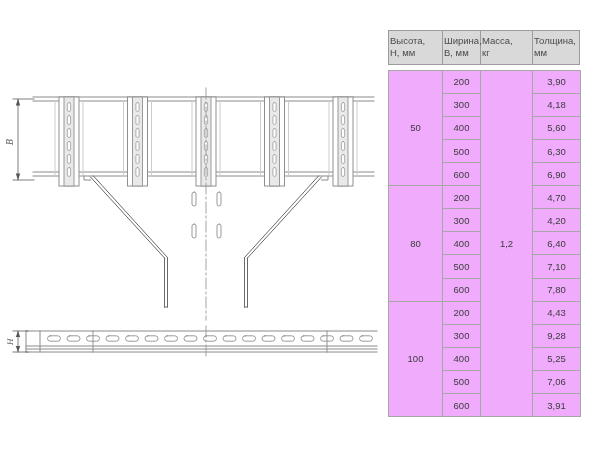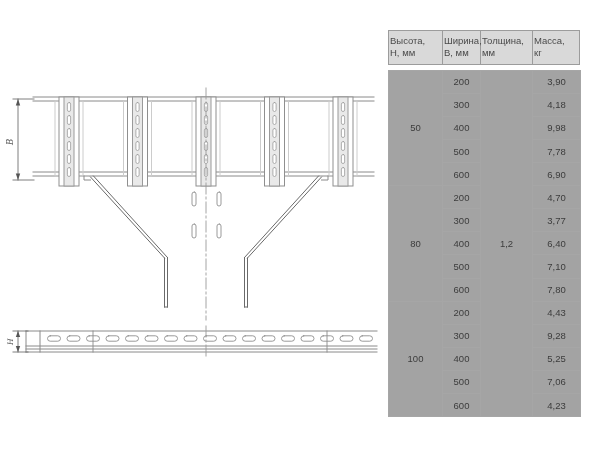"Толщина," div.hcell { order: before "Масса," -> after "Масса," }
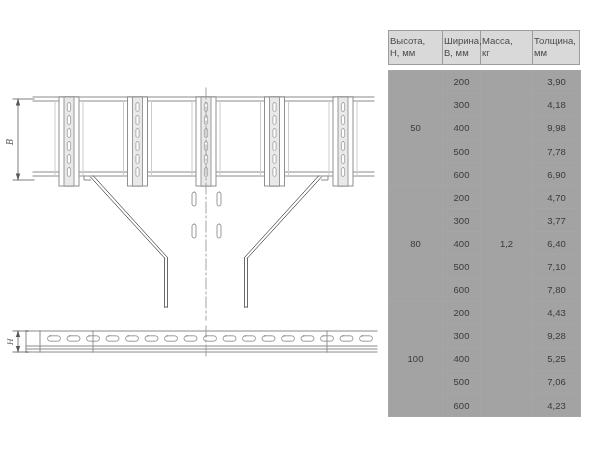"200" .spec-body td { background: #a3a3a3 -> #f0abfc }
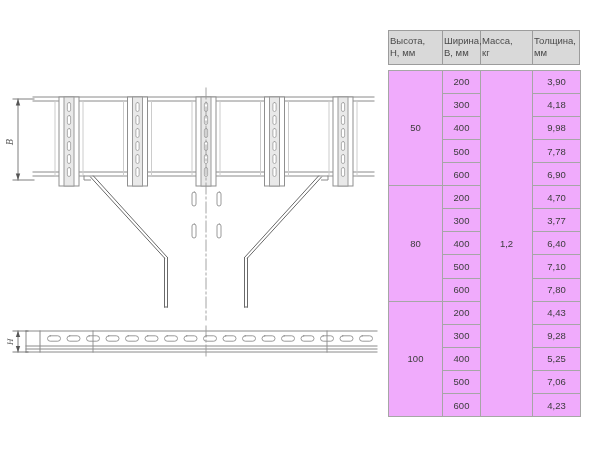"9,98" td { text: 9,98 -> 5,60 }
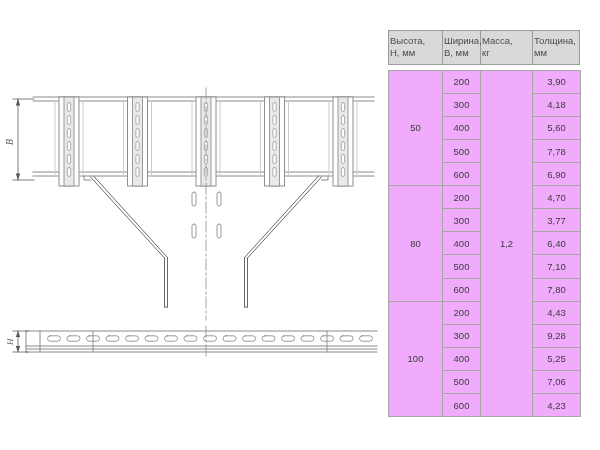"7,78" td { text: 7,78 -> 6,30 }
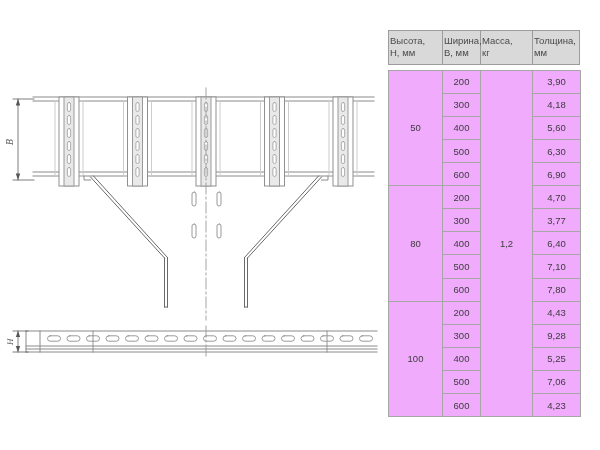"3,77" td { text: 3,77 -> 4,20 }
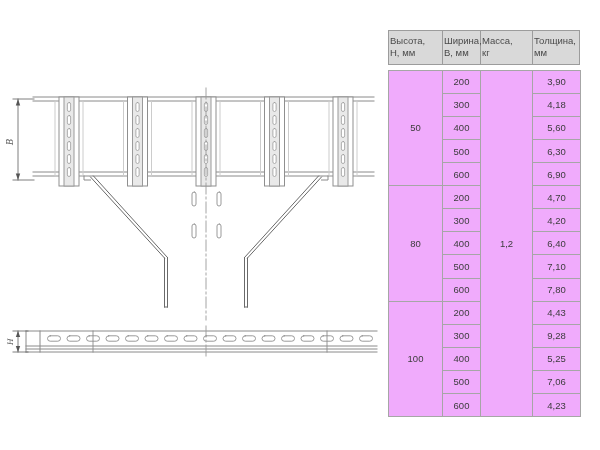"4,23" td { text: 4,23 -> 3,91 }
